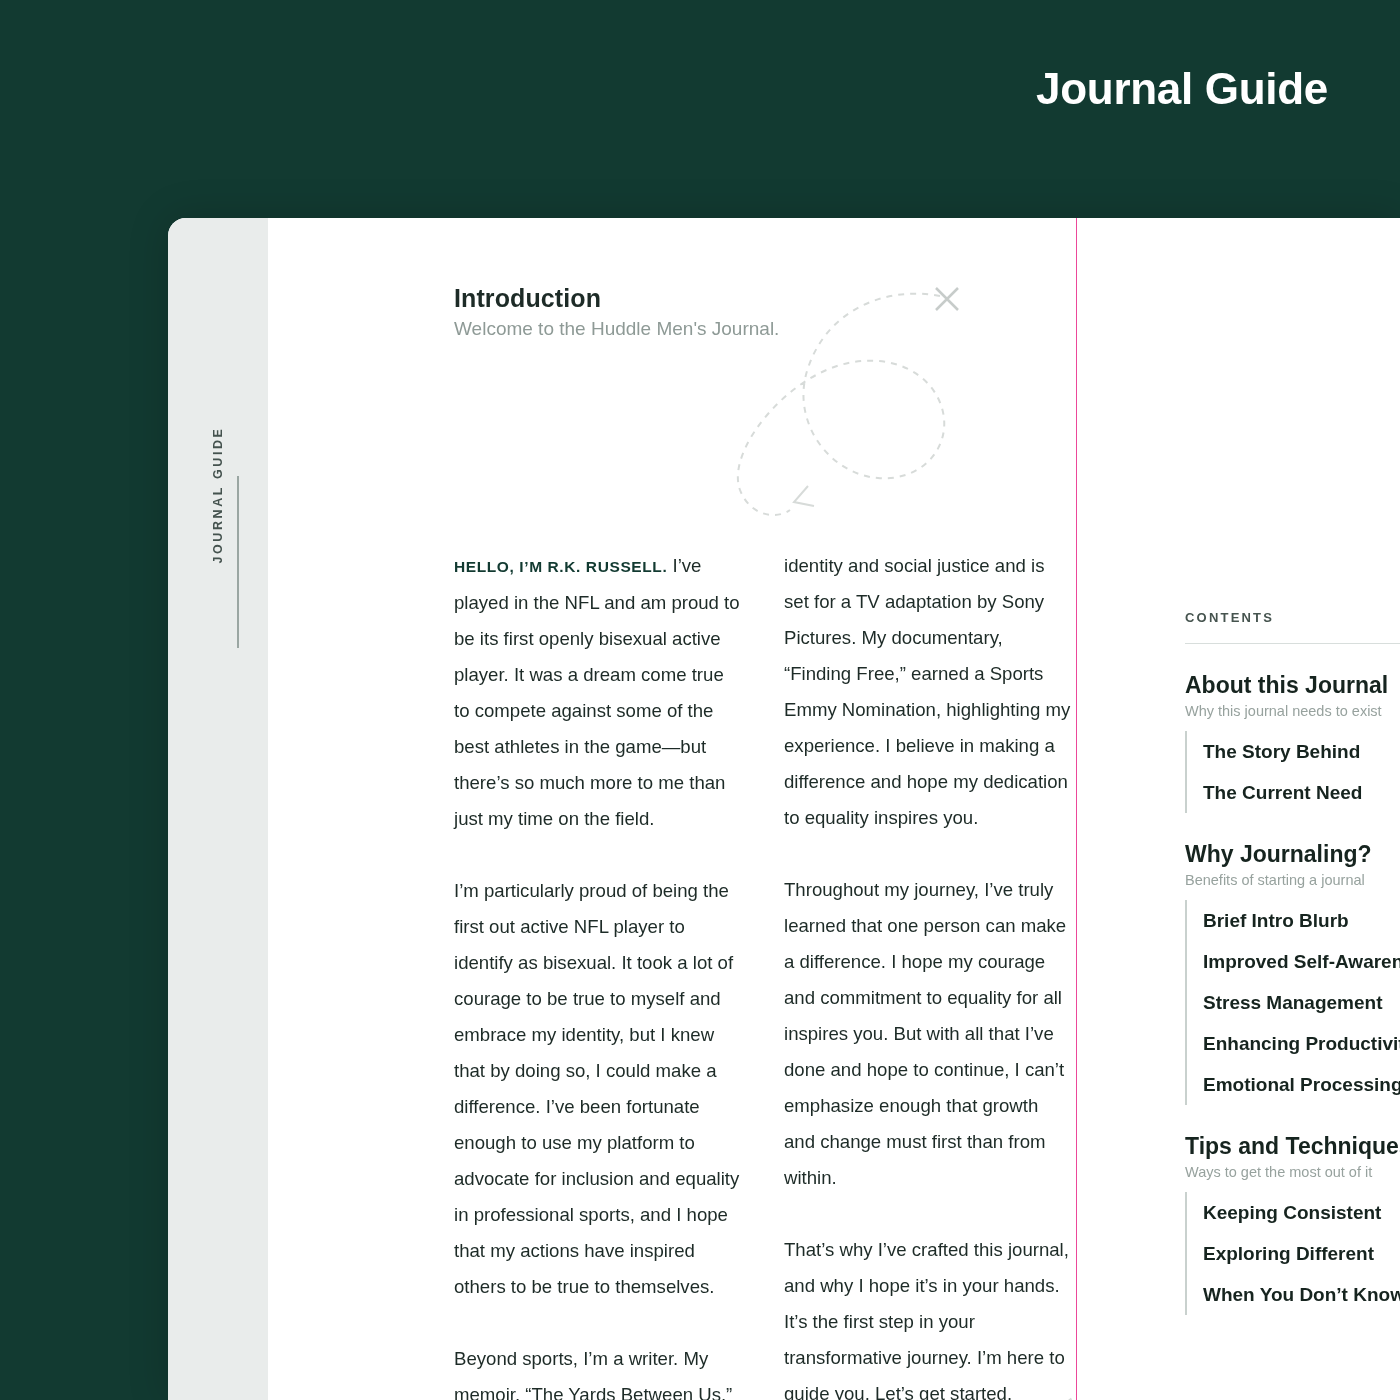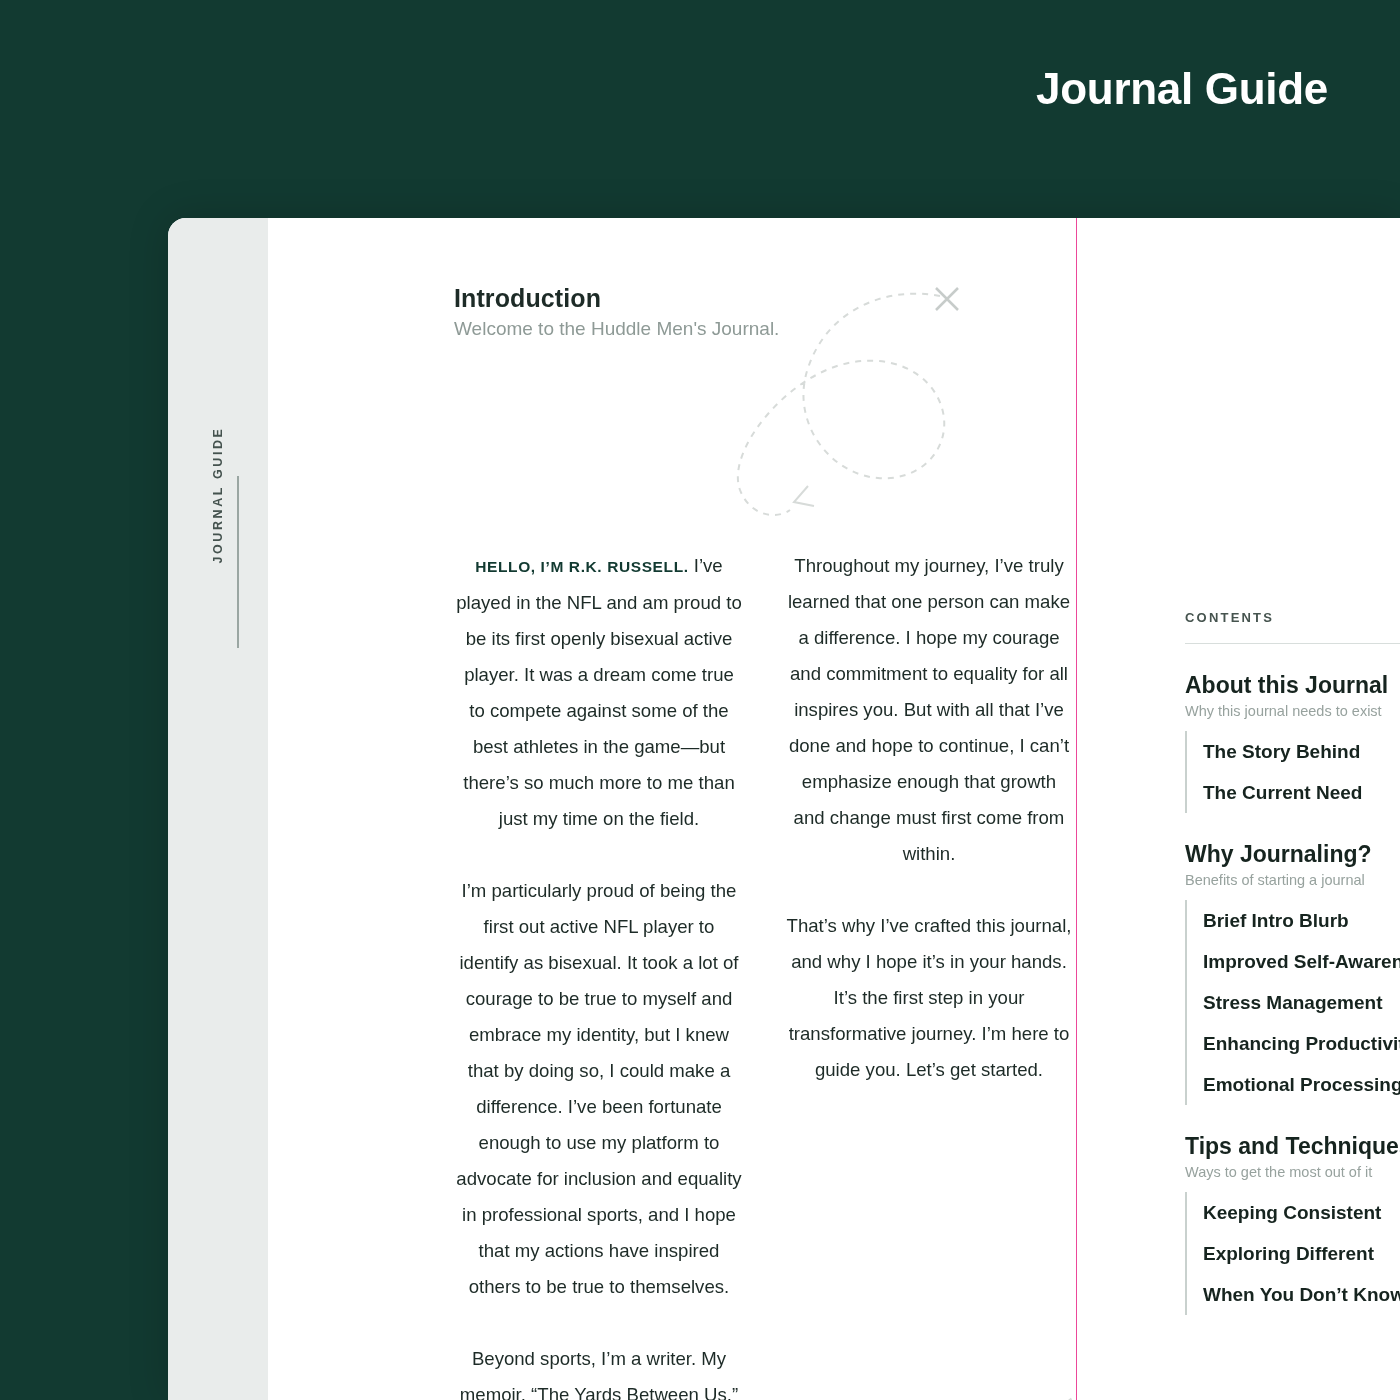"HELLO, I’M R.K. RUSSELL. I’ve" .col p { text-align: center -> none }
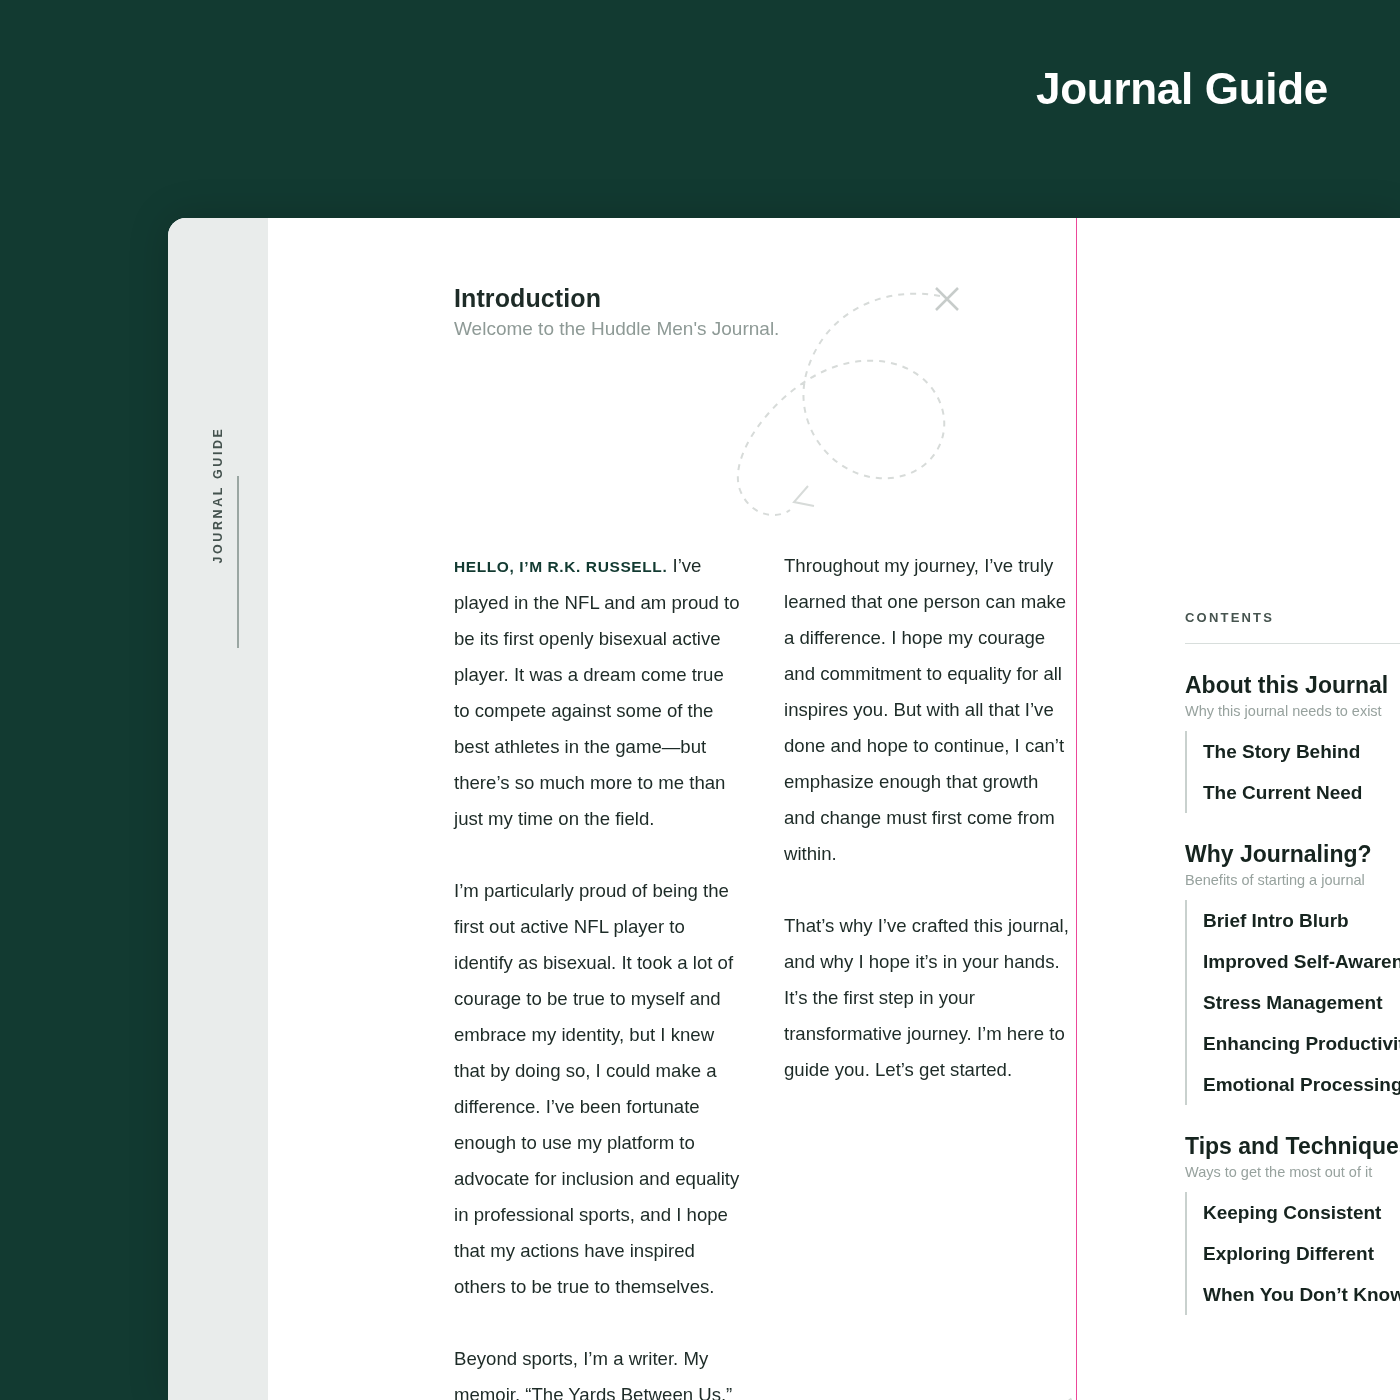"identity and social justice and" p { html: none -> <p>identity and social justice and is set for a TV adaptation by Sony Pictures. My documentary, “Finding Free,” earned a Sports Emmy Nomination, highlighting my experience. I believe in making a difference and hope my dedication to equality inspires you.</p> }
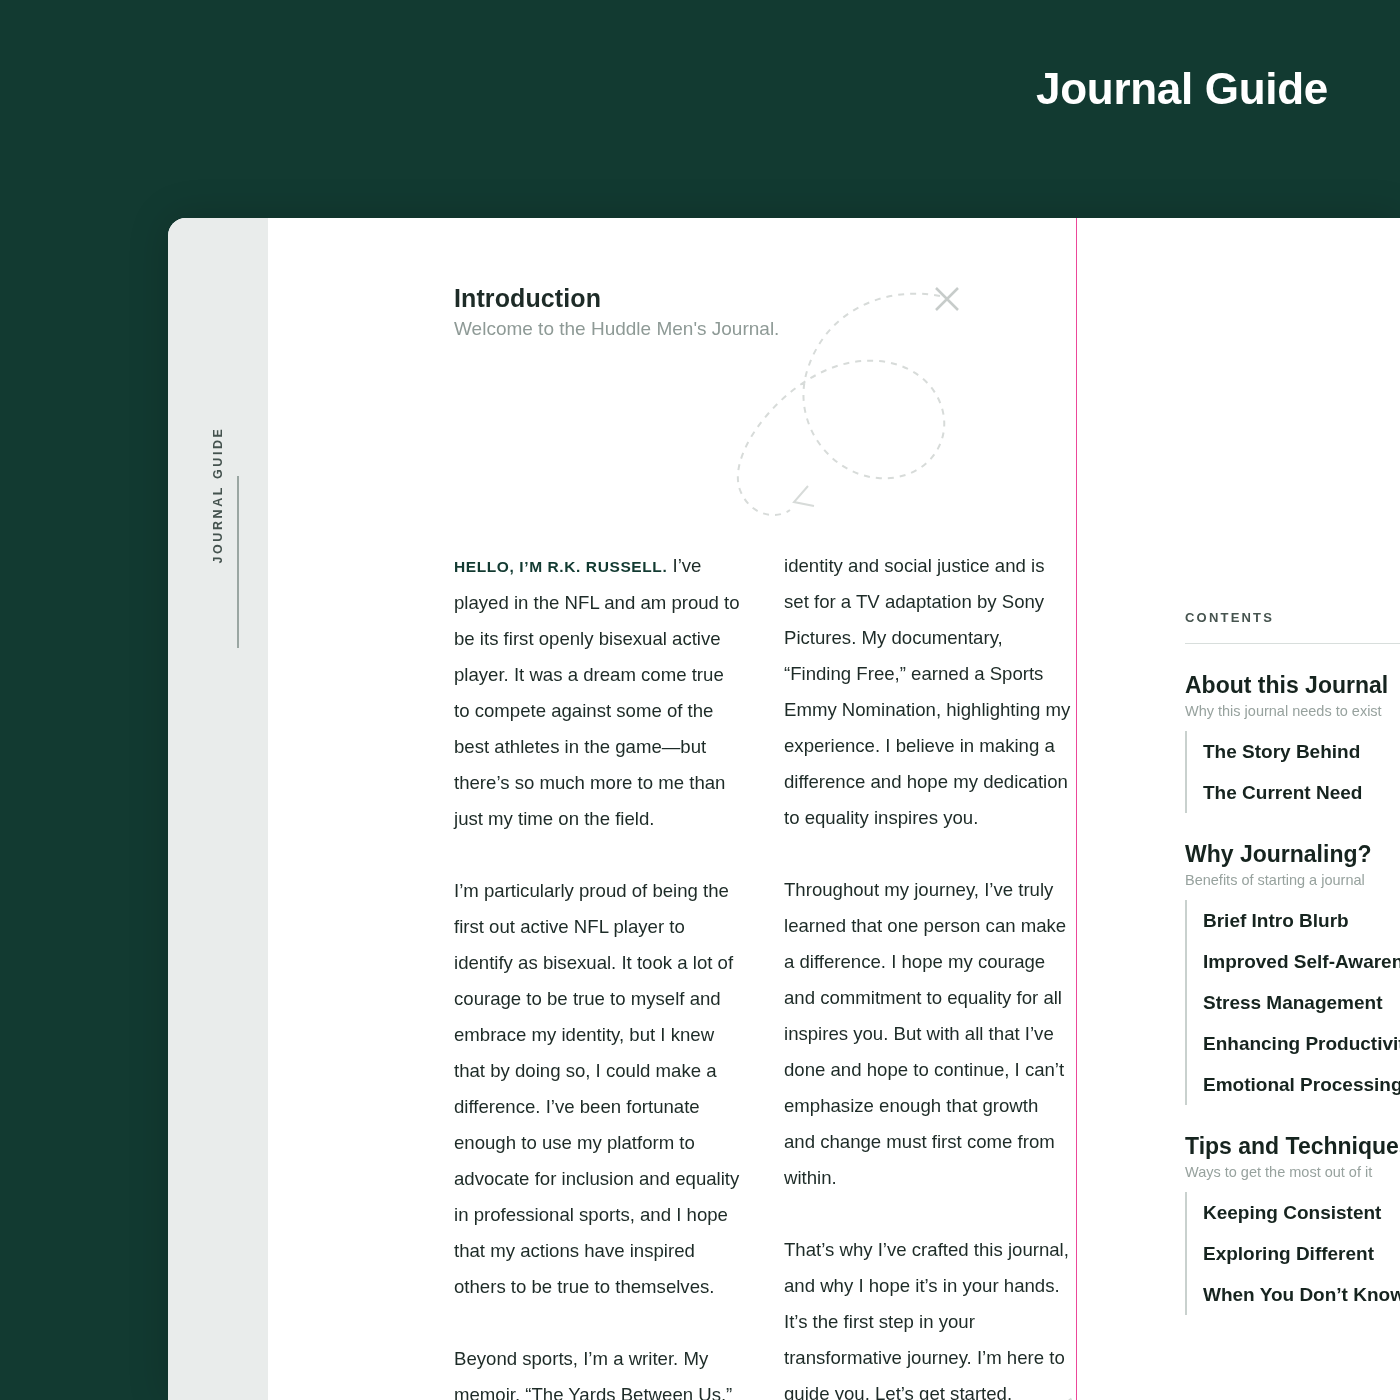"Throughout my journey, I’ve truly" p { text: come -> than }
